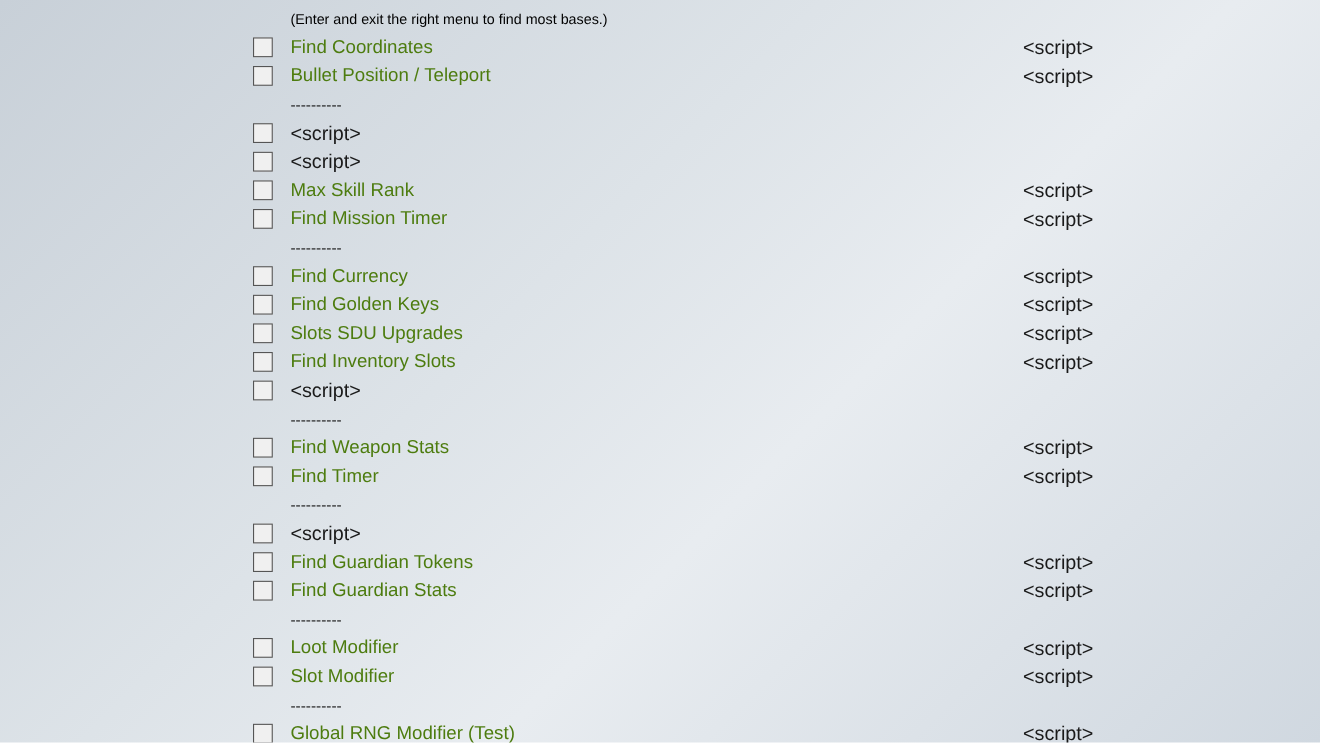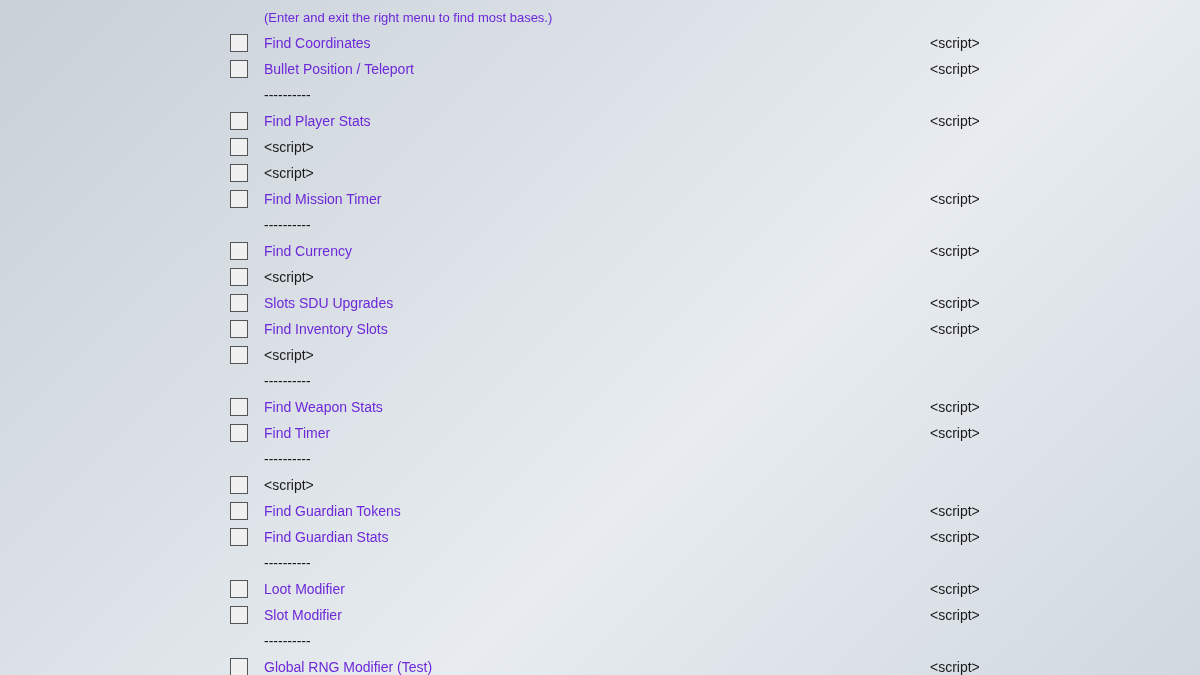"(Enter and exit the right" .note-text { color: #6d28d9 -> #000000 }
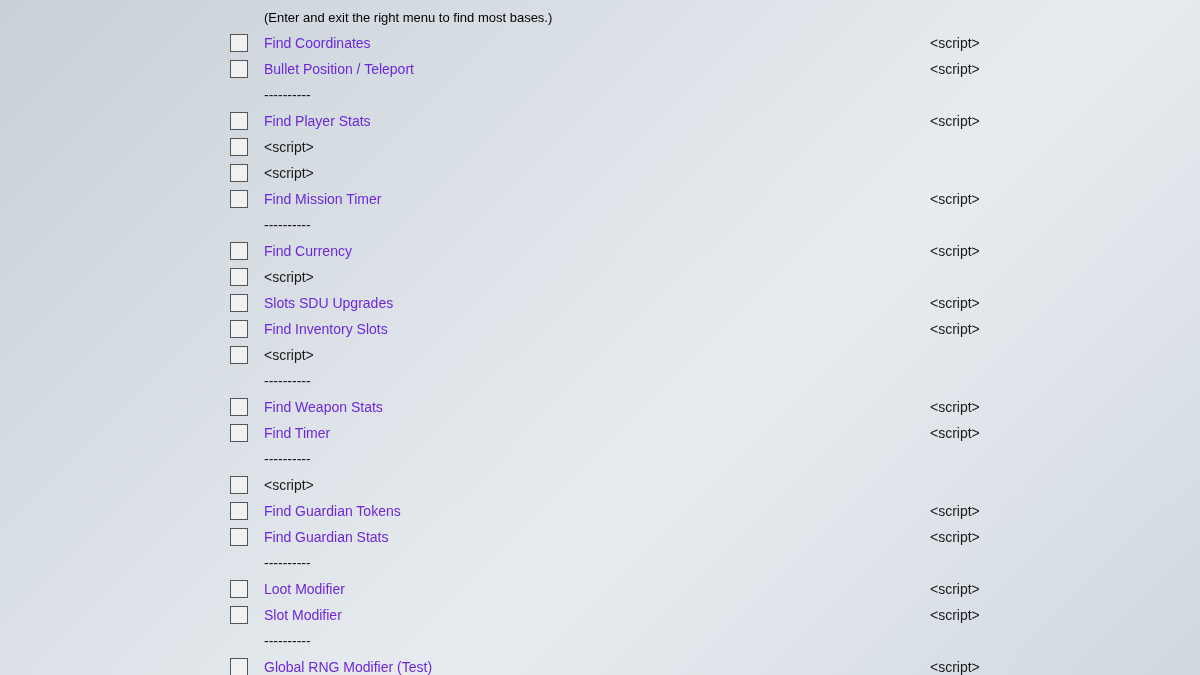"Find Coordinates" .list-item .label { color: #6d28d9 -> #4d7c0f; font-size: 14px -> 17px }
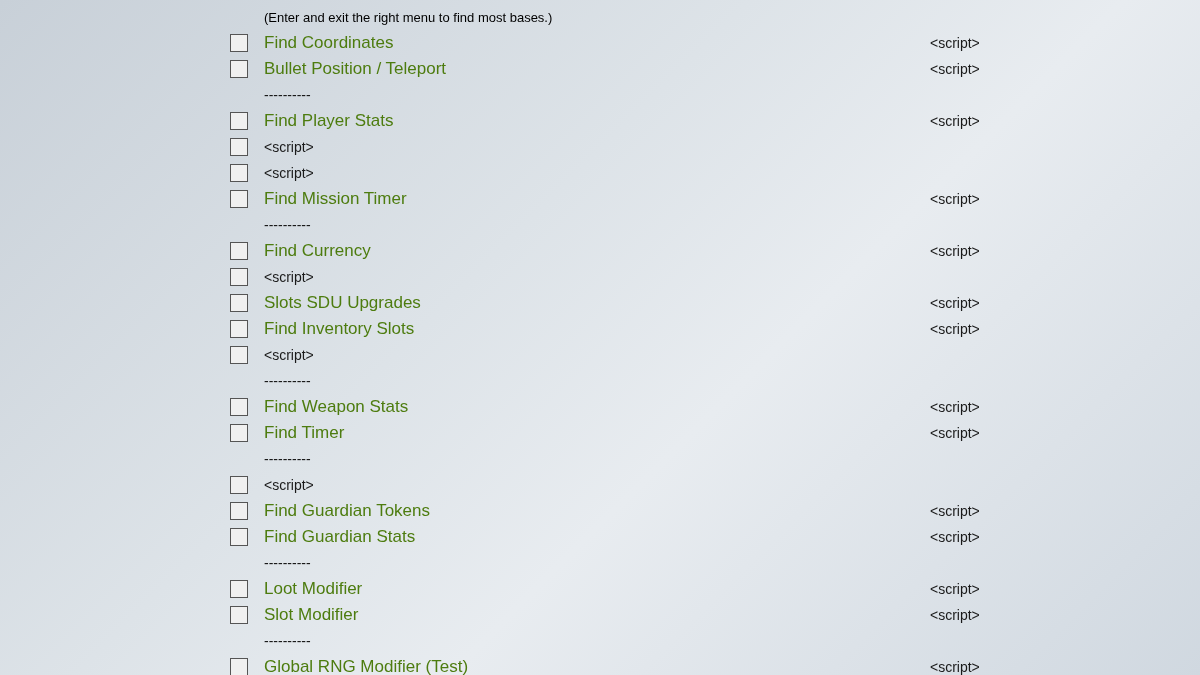"<script>" .list-item .script-tag { font-size: 14px -> 18px }
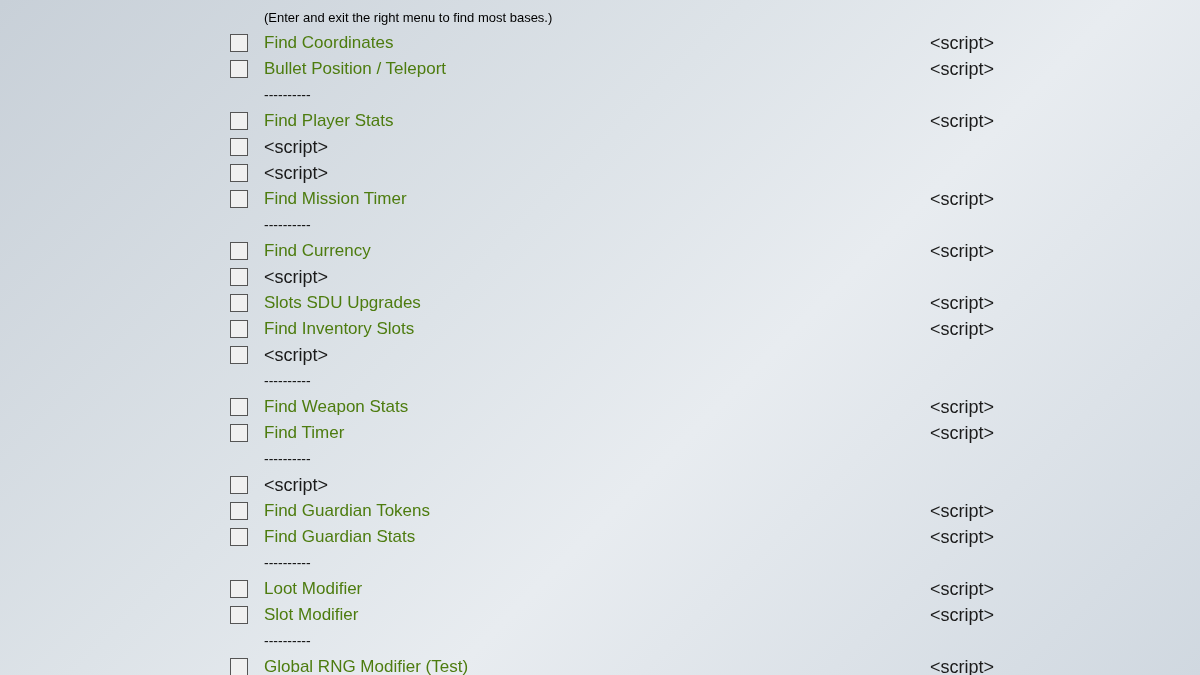"Find Player Stats" span.label { html: <span>Find Player Stats</span> -> none }
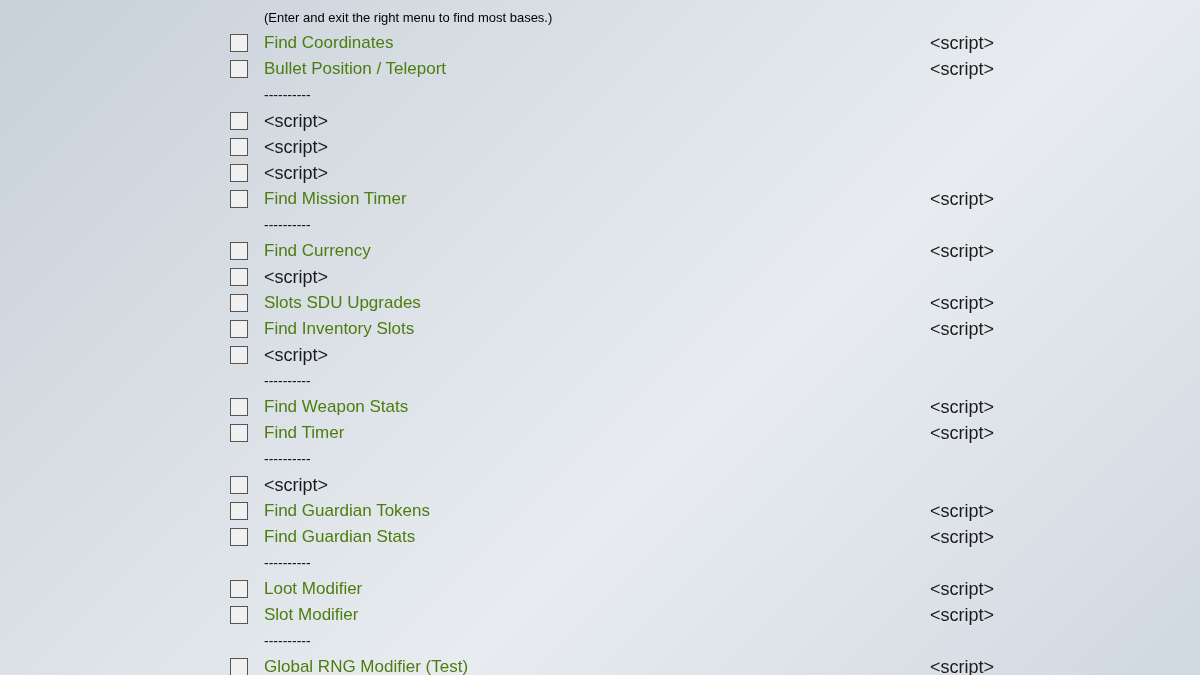"Max Skill Rank" span.label { html: none -> <span>Max Skill Rank</span> }
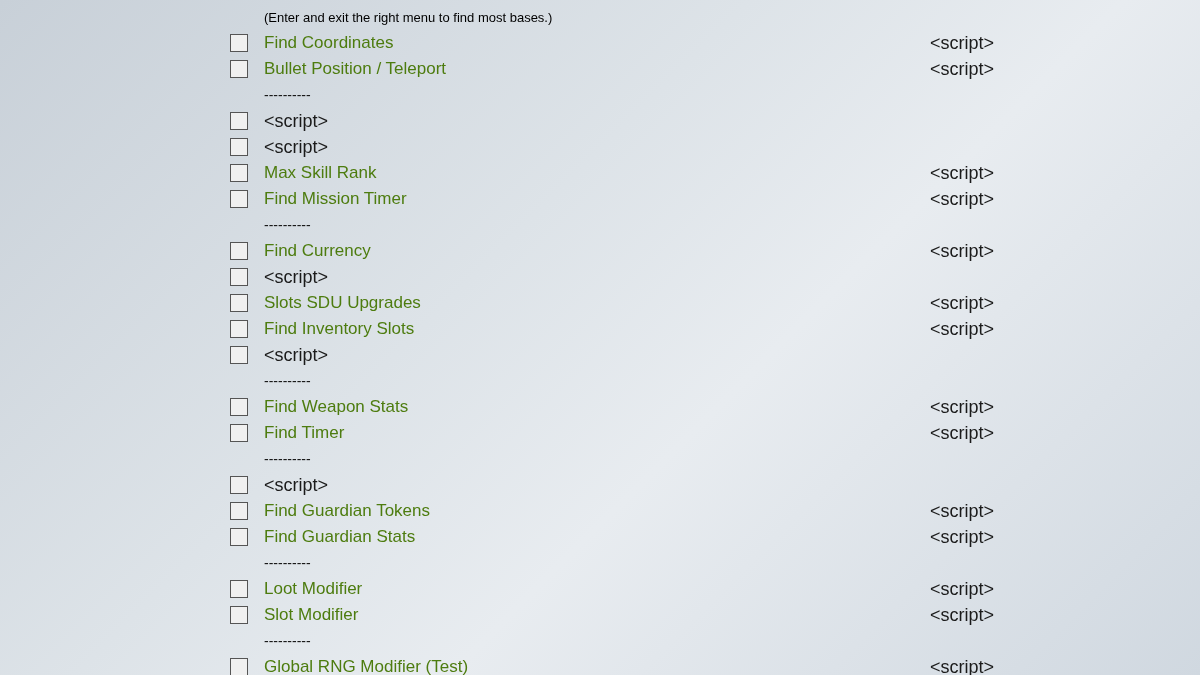"Find Golden Keys" span.label { html: none -> <span>Find Golden Keys</span> }
